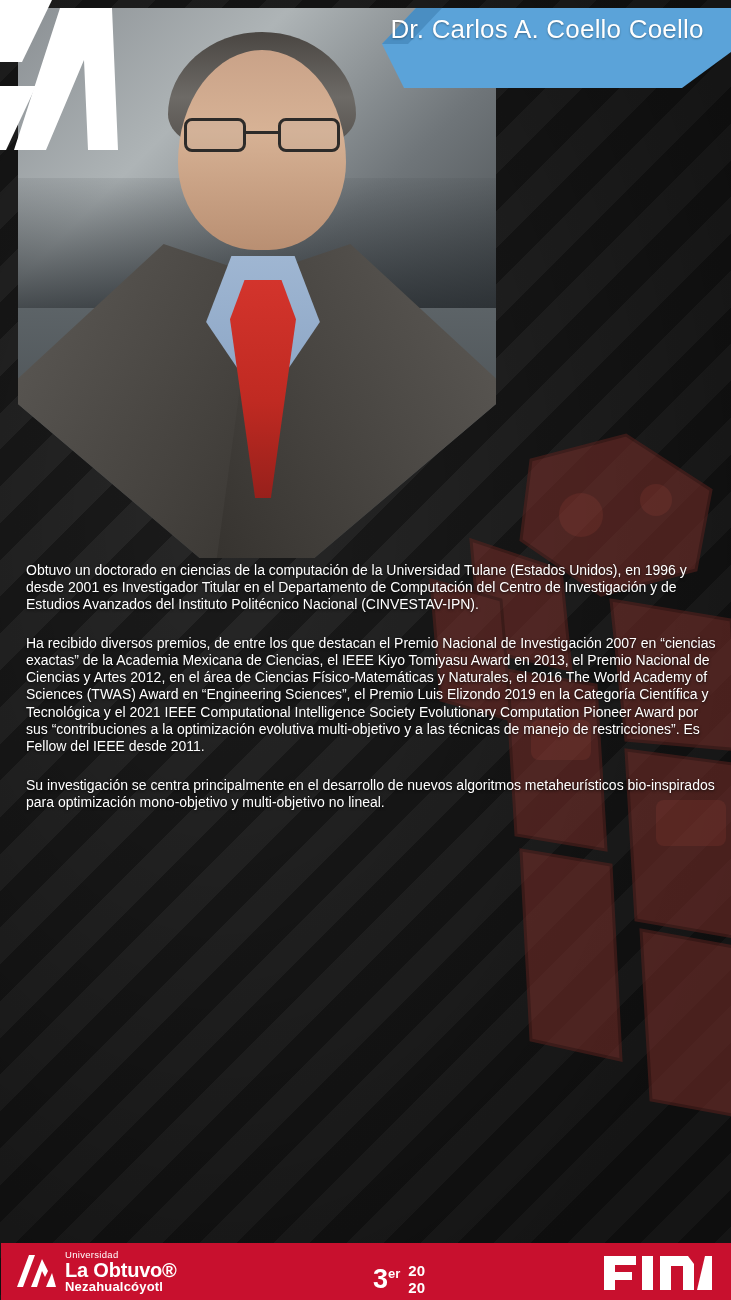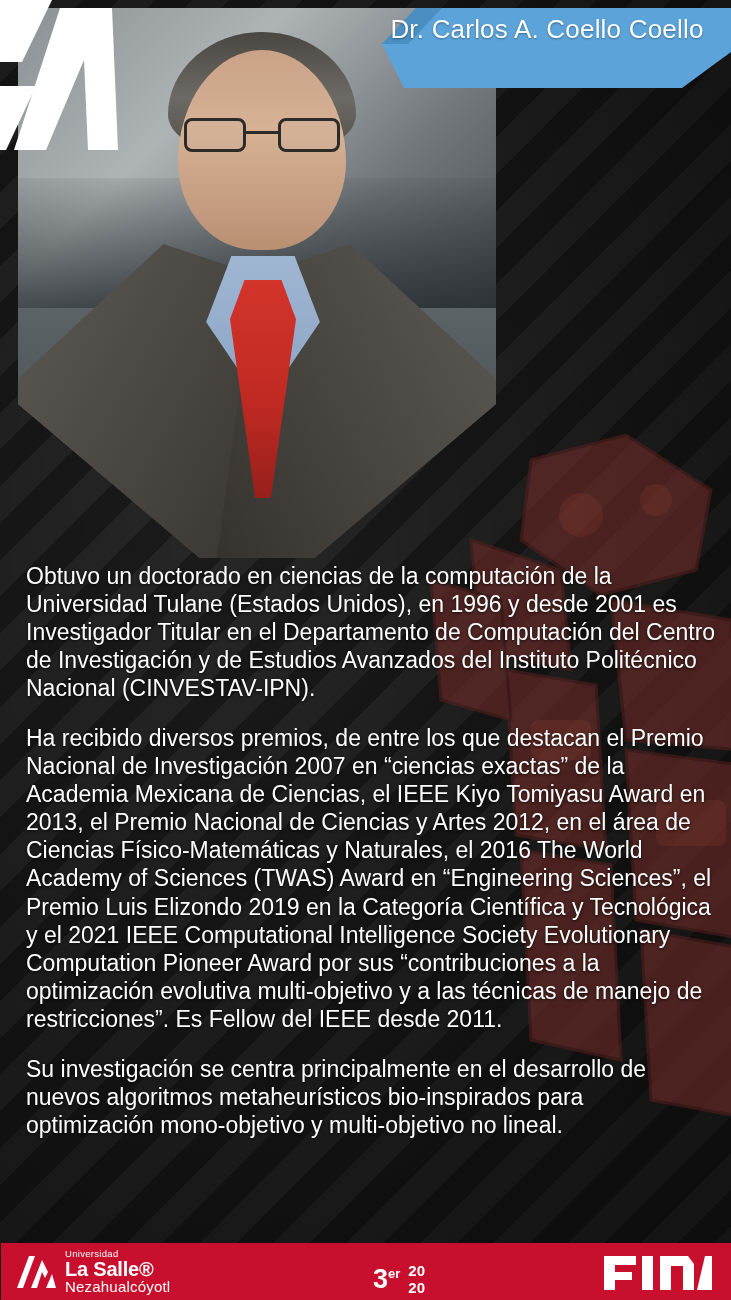"Obtuvo un doctorado en ciencias" .body-text { font-size: 23px -> 14px }
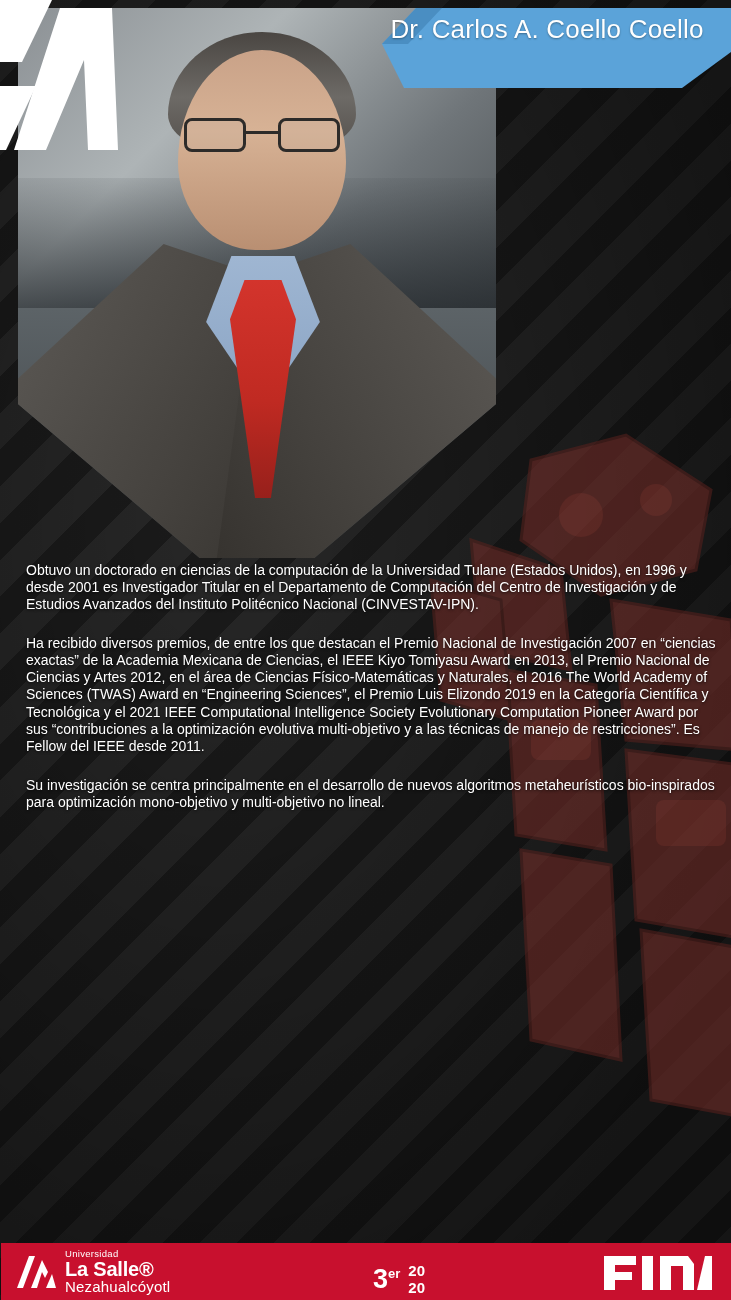"La Salle®" div.t2 { text: Salle -> Obtuvo }
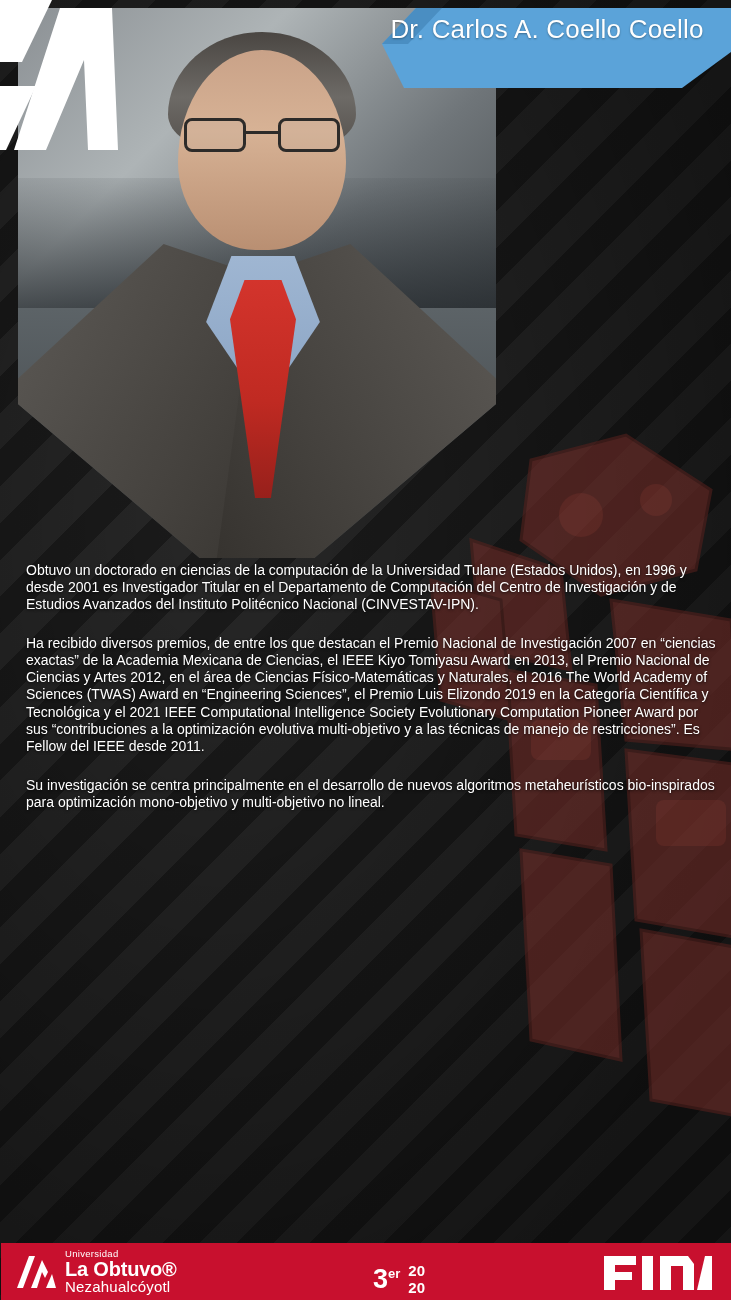"Nezahualcóyotl" .ls-text .t3 { font-size: 15px -> 13px; font-weight: none -> bold }
